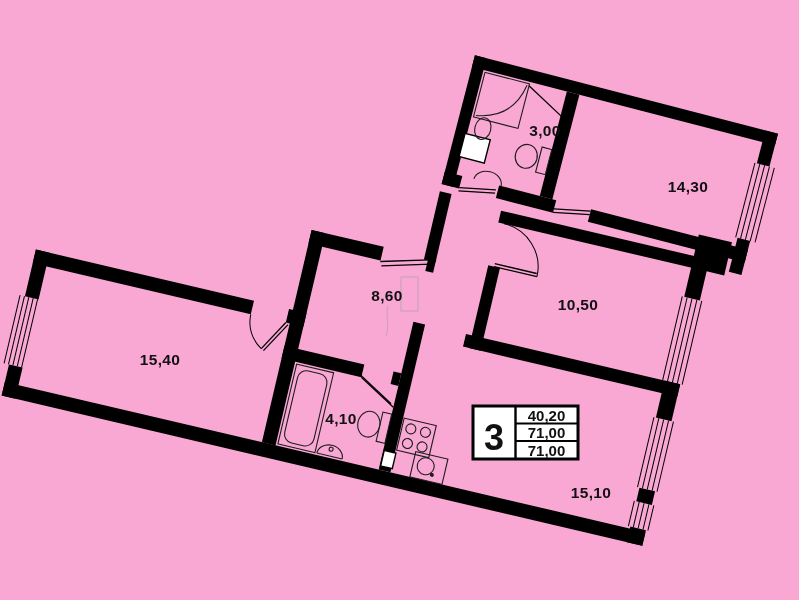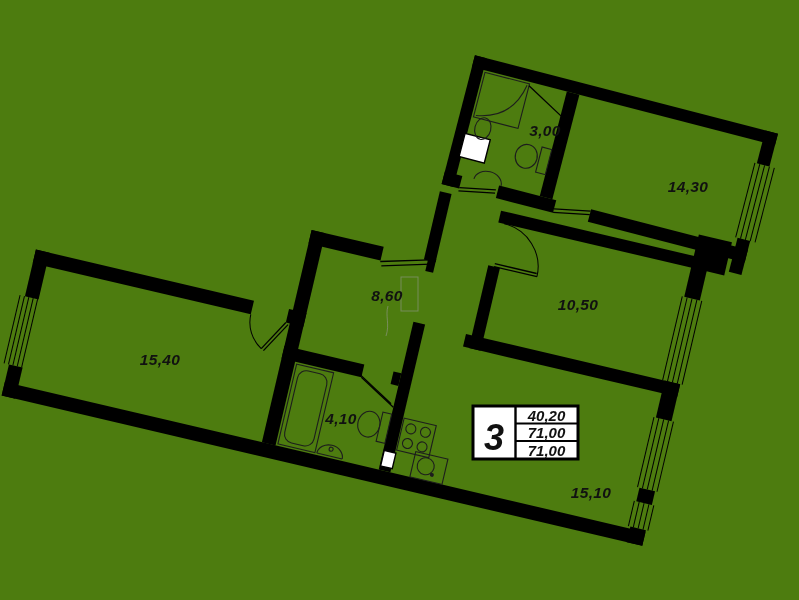"3,00" .stage { background: #4d7c0f -> #f9a8d4; font-style: italic -> none }
